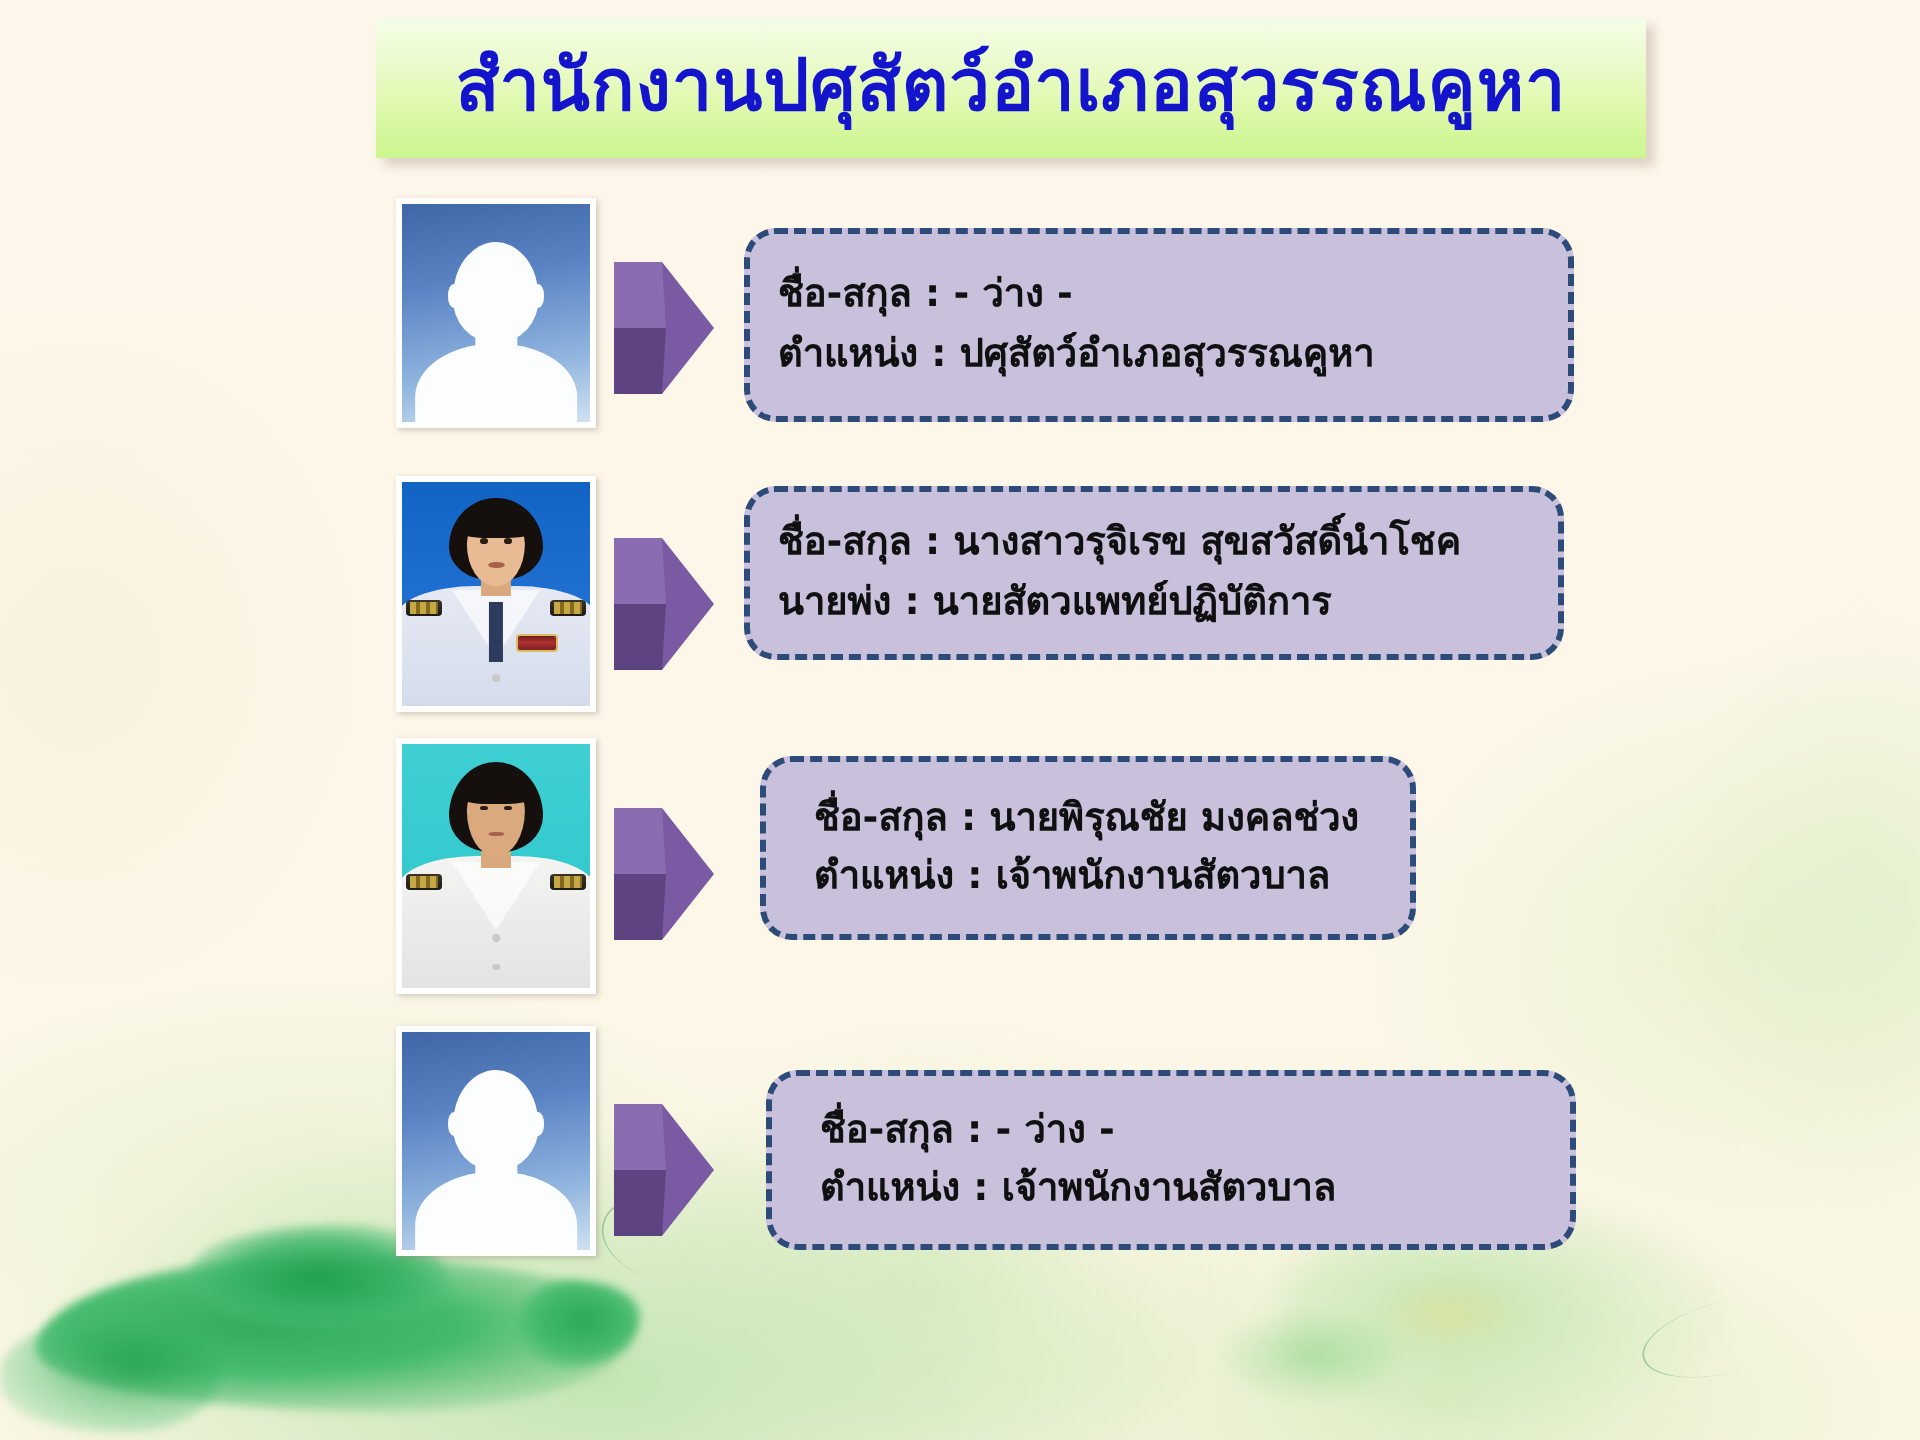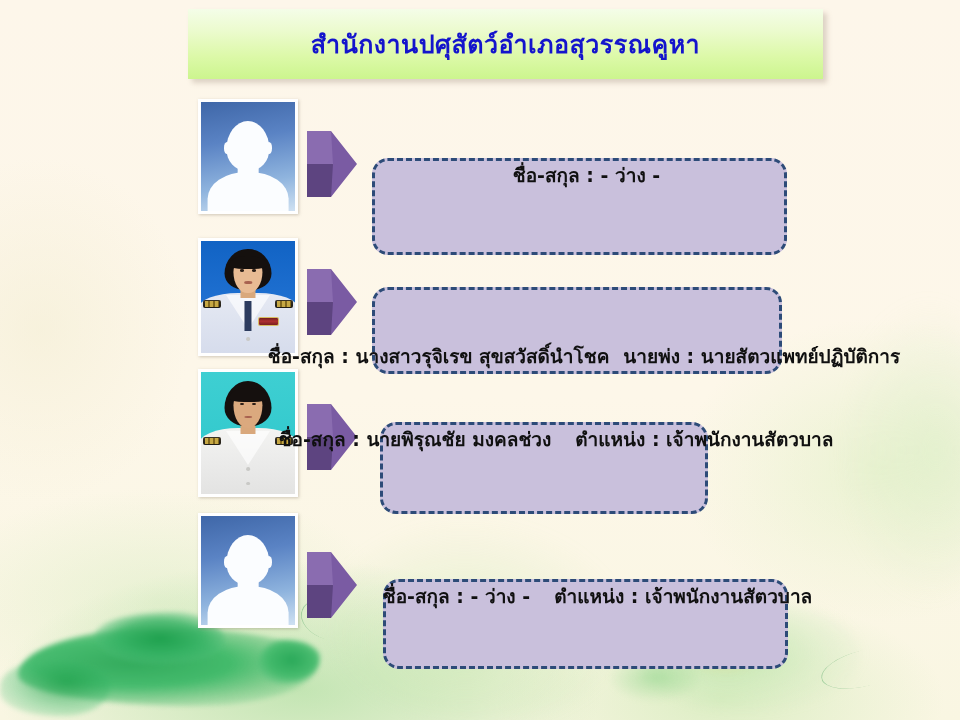"สำนักงานปศุสัตว์อำเภอสุวรรณคูหา" .banner-title { font-size: 25px -> 36px }
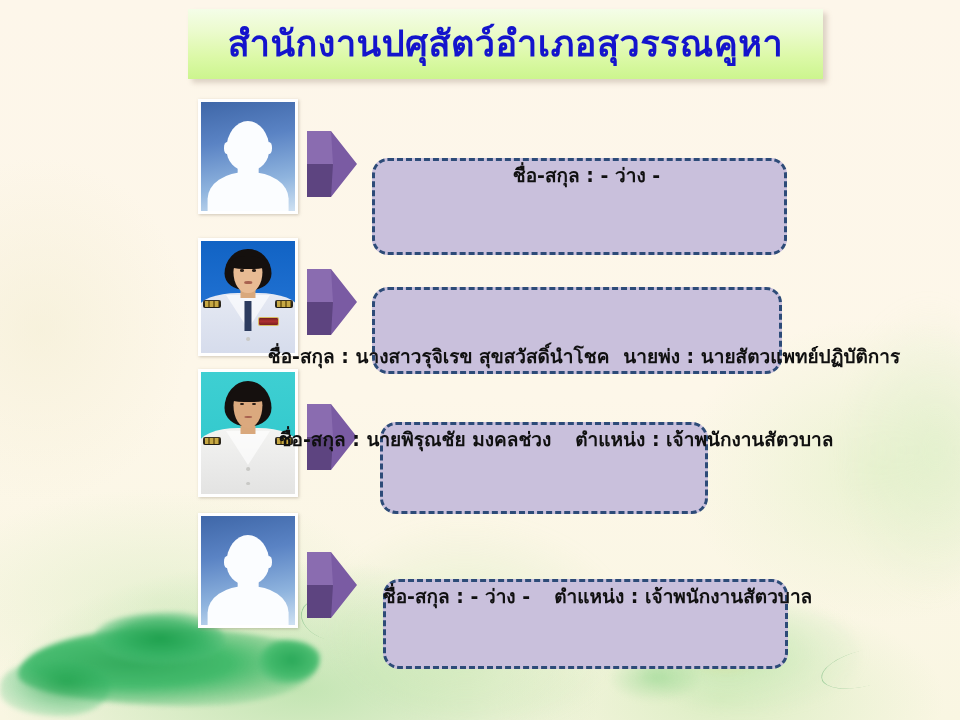"ชื่อ-สกุล : - ว่าง -" .card { flex-direction: row -> column; margin-top: 44px -> none }
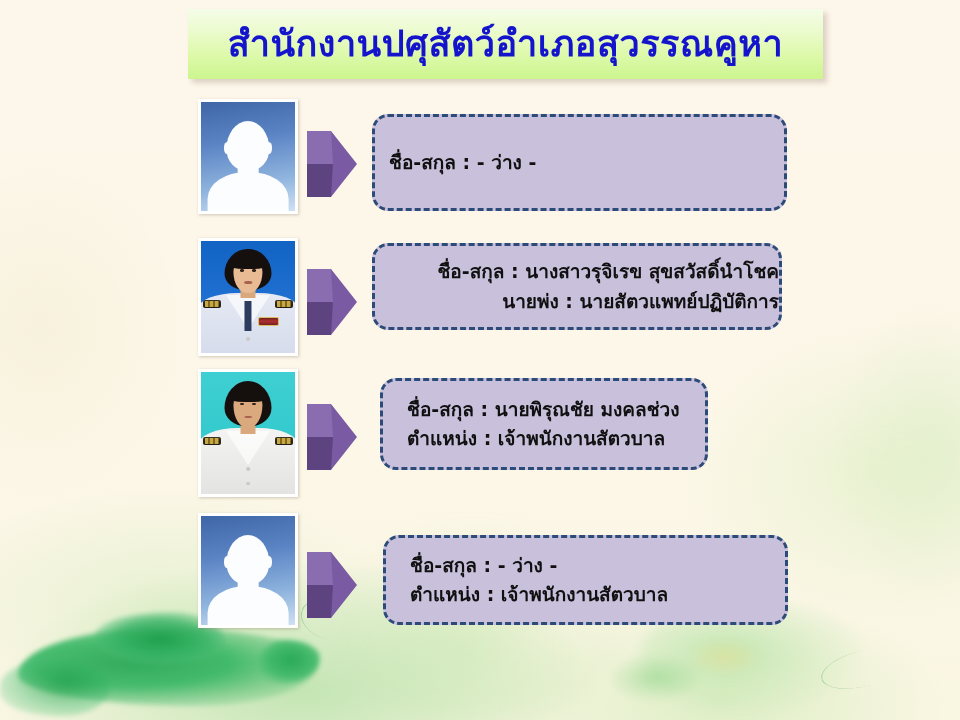"ตำแหน่ง : ปศุสัตว์อำเภอสุวรรณคูหา" div.card-line { html: none -> <div>ตำแหน่ง : ปศุสัตว์อำเภอสุวรรณคูหา</div> }
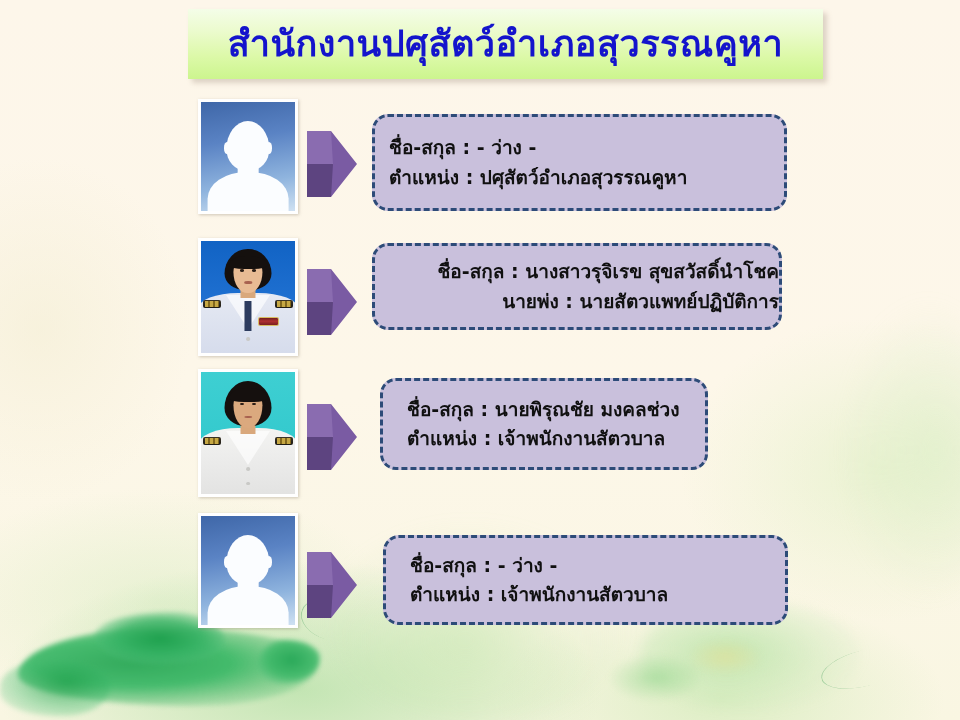"ชื่อ-สกุล : นางสาวรุจิเรข" div.card { align-items: flex-end -> none }
